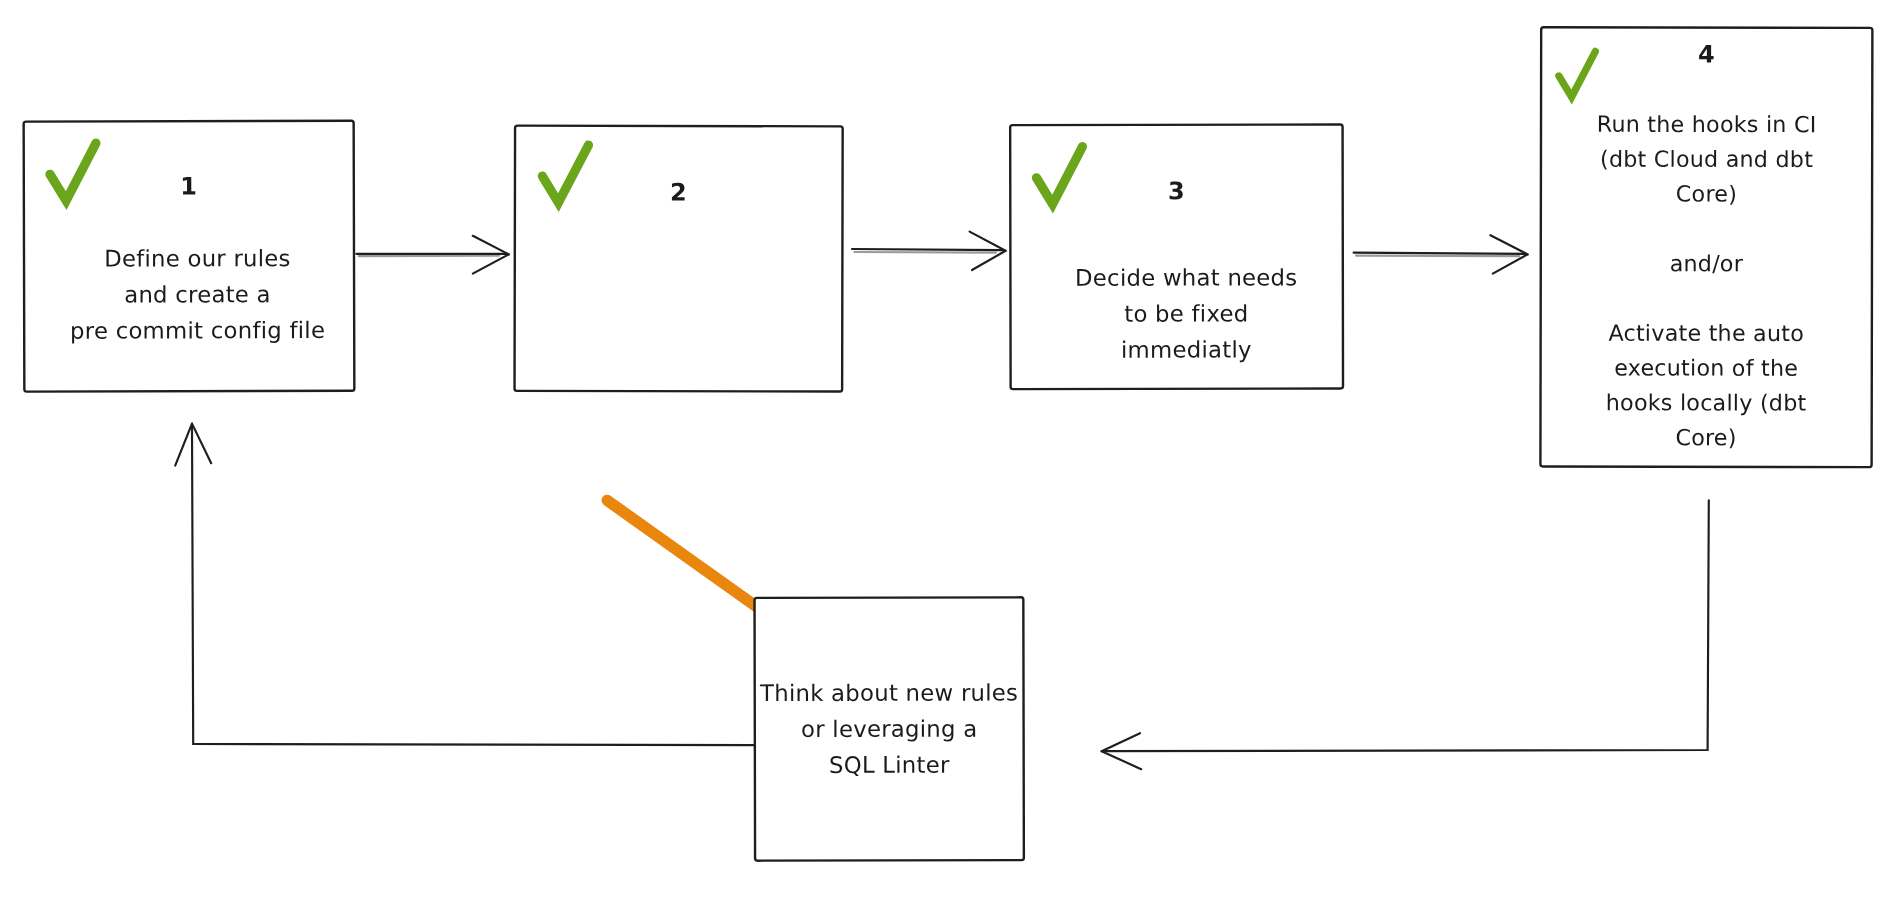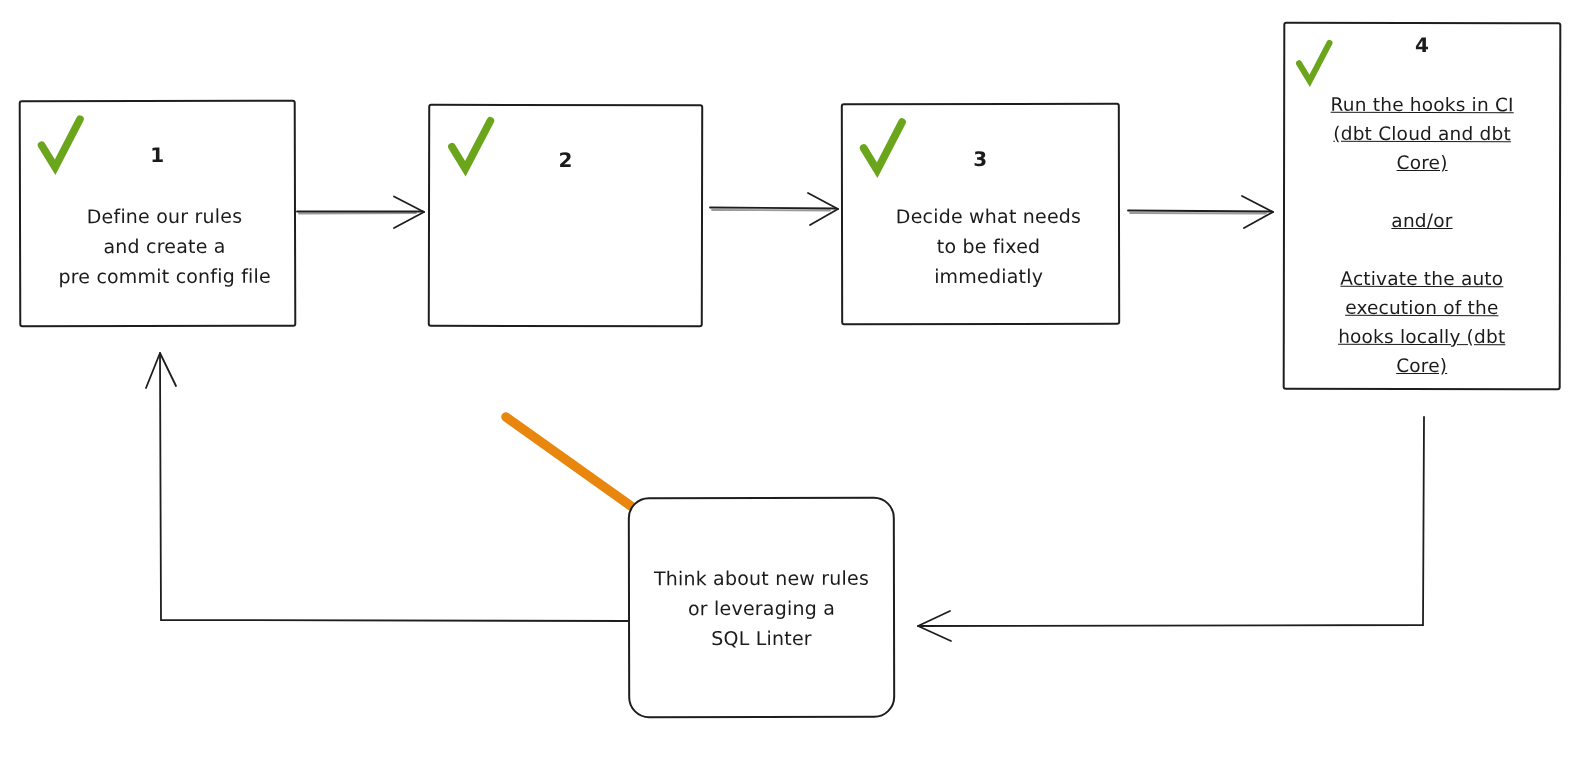"Run the hooks in CI" div.text { text-decoration: underline -> none }
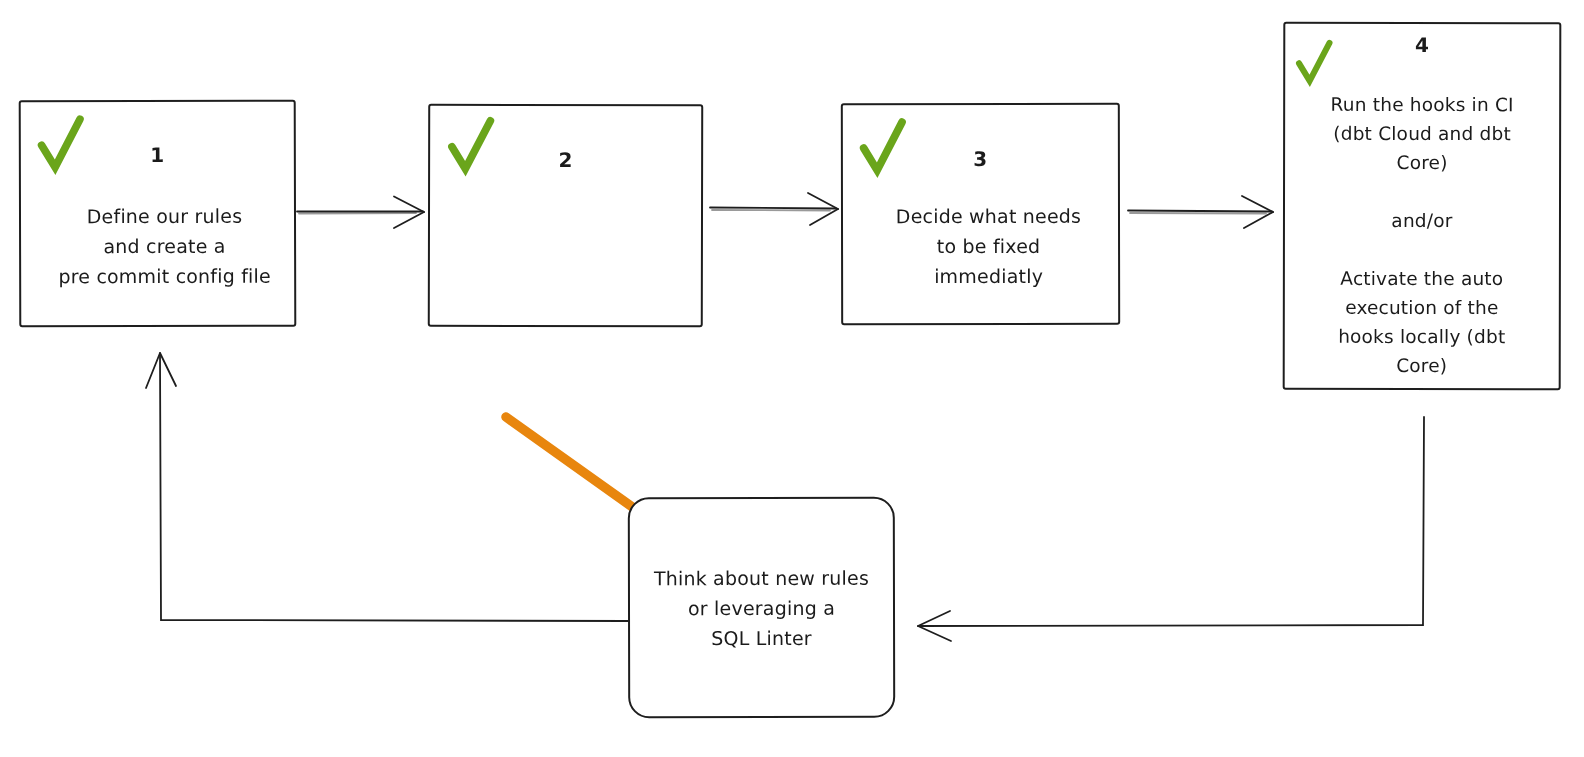"Decide what needs" div.text { top: 96px -> 112px }
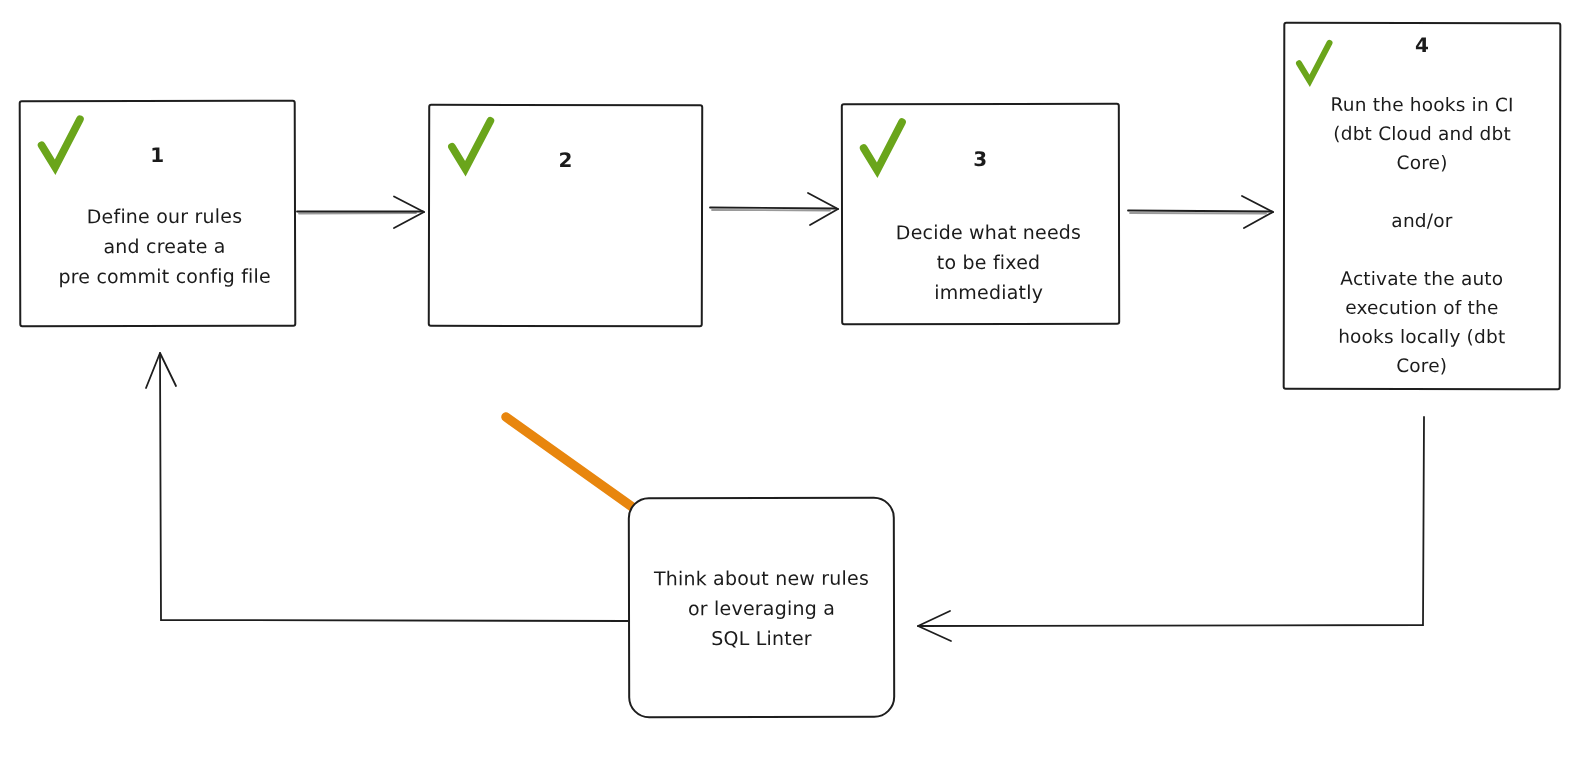"Think about new rules" div.node { border-radius: 21px -> none; width: 267px -> 226px }
